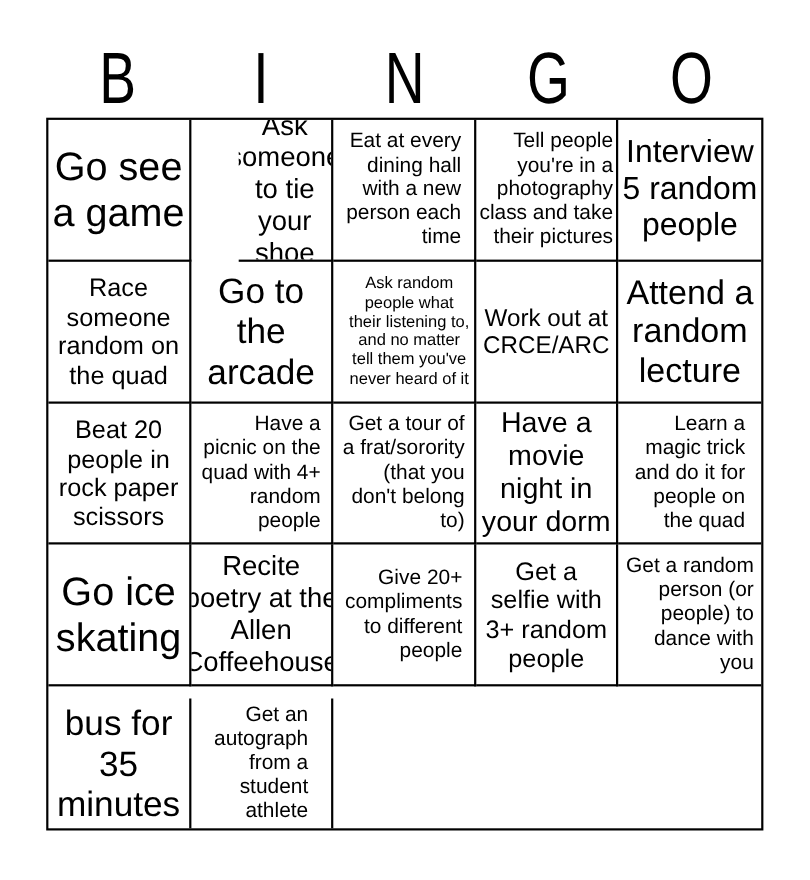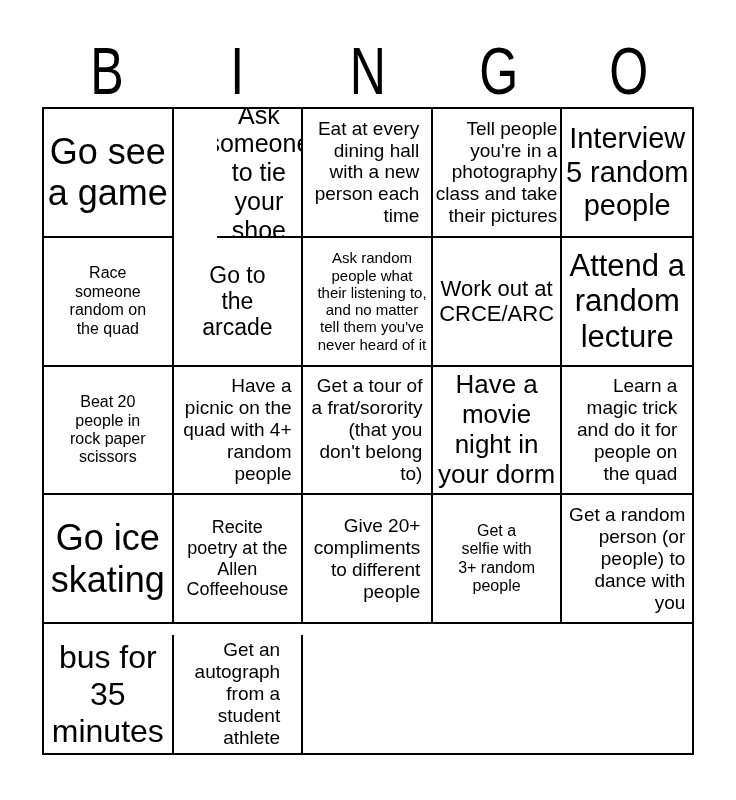"Race" .fs23 { font-size: 16px -> 23px }
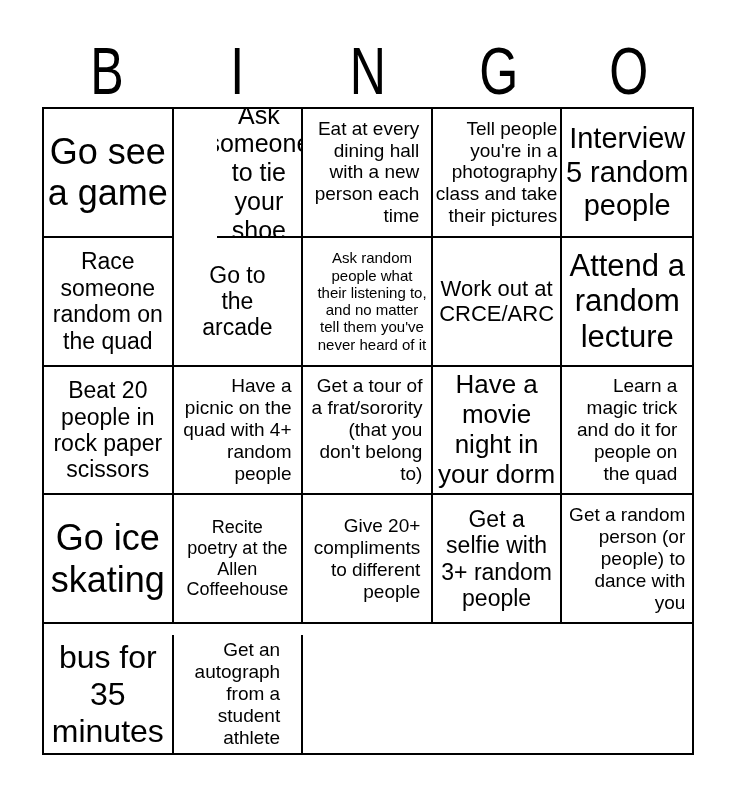"Go to" .fs35 { font-size: 23px -> 32px }
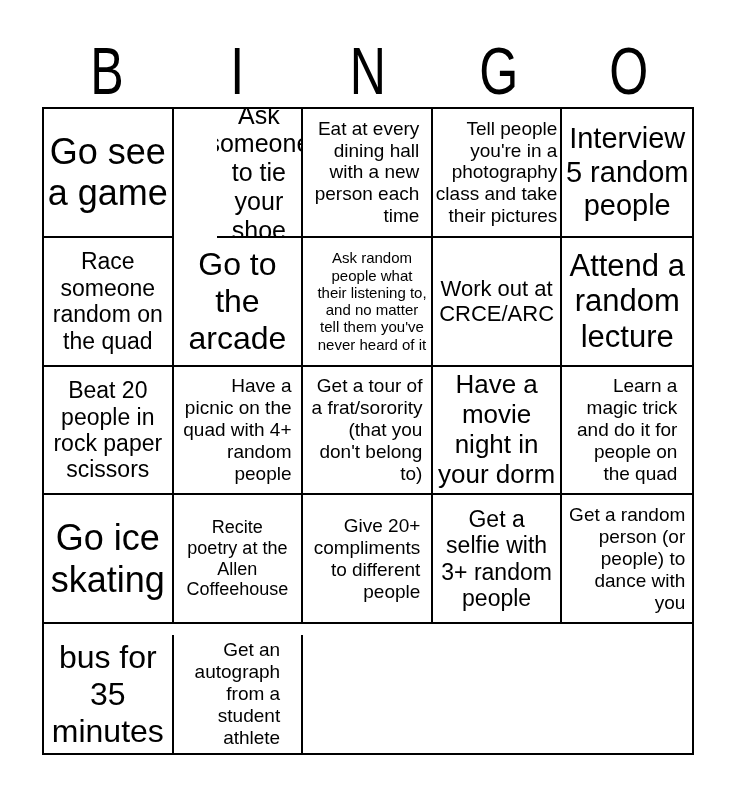"Recite" .fs20 { font-size: 18px -> 25px }
